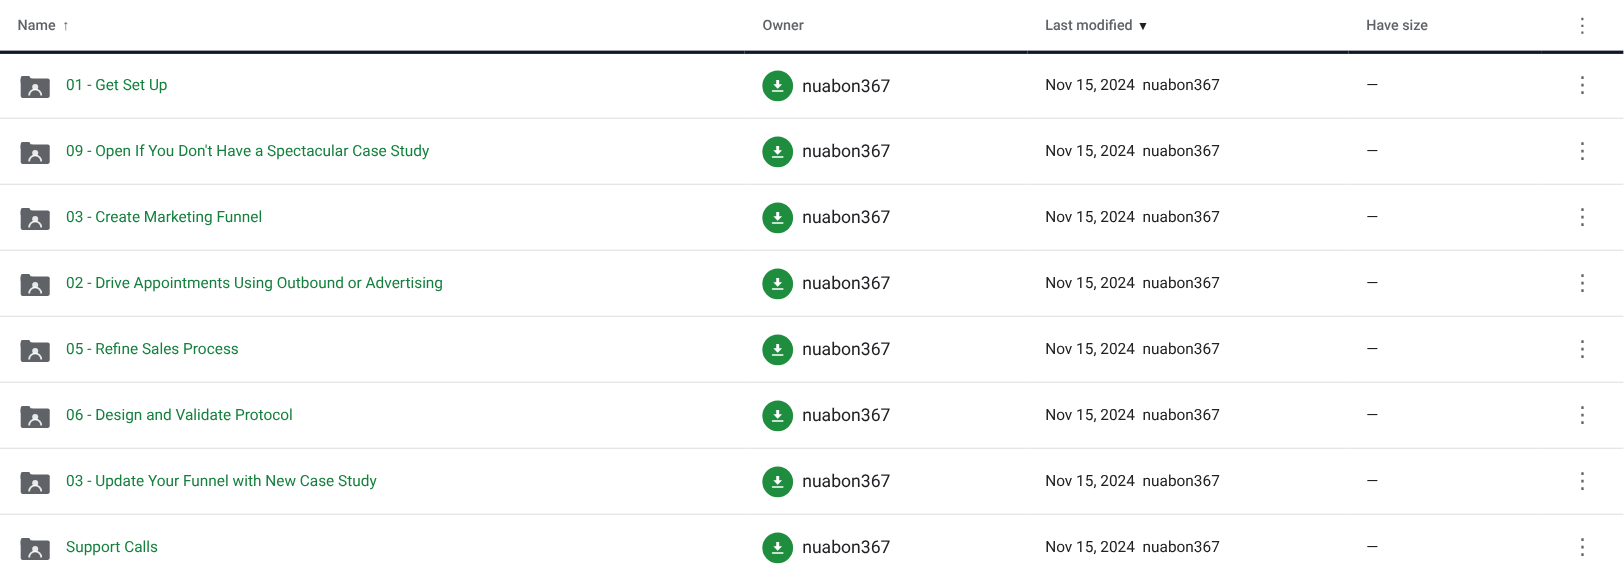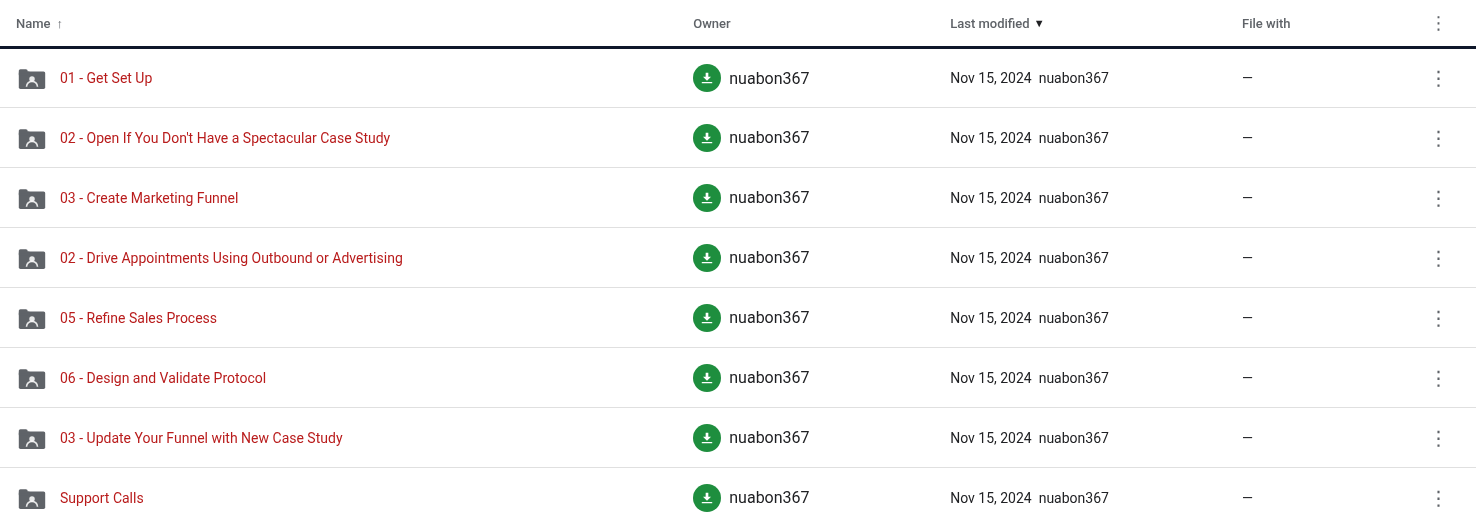"File with" span { text: File with -> Have size }
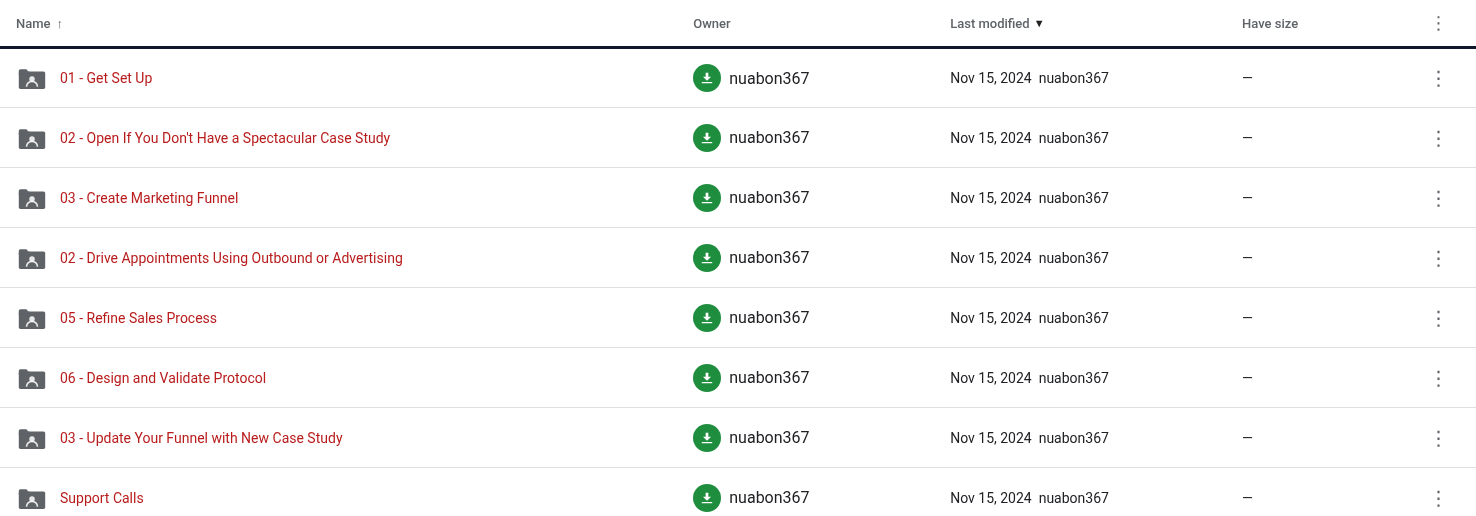"01 - Get Set Up" .file-name { color: #b91c1c -> #15803d }
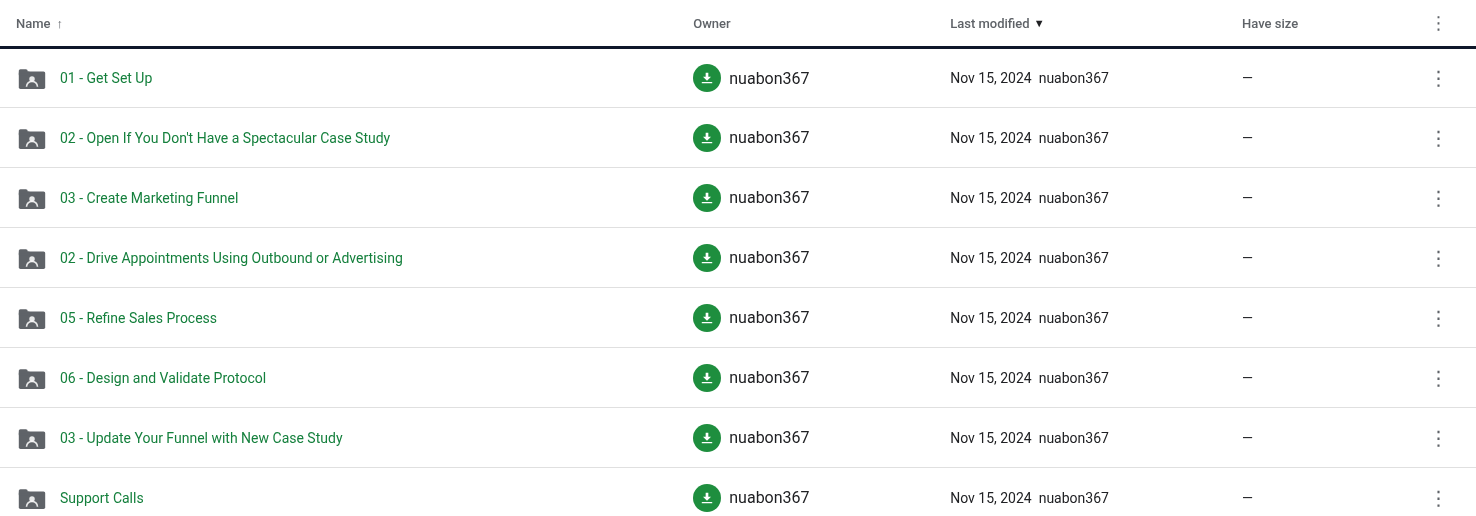"02 - Open If You" span.file-name { text: 02 -> 09 }
